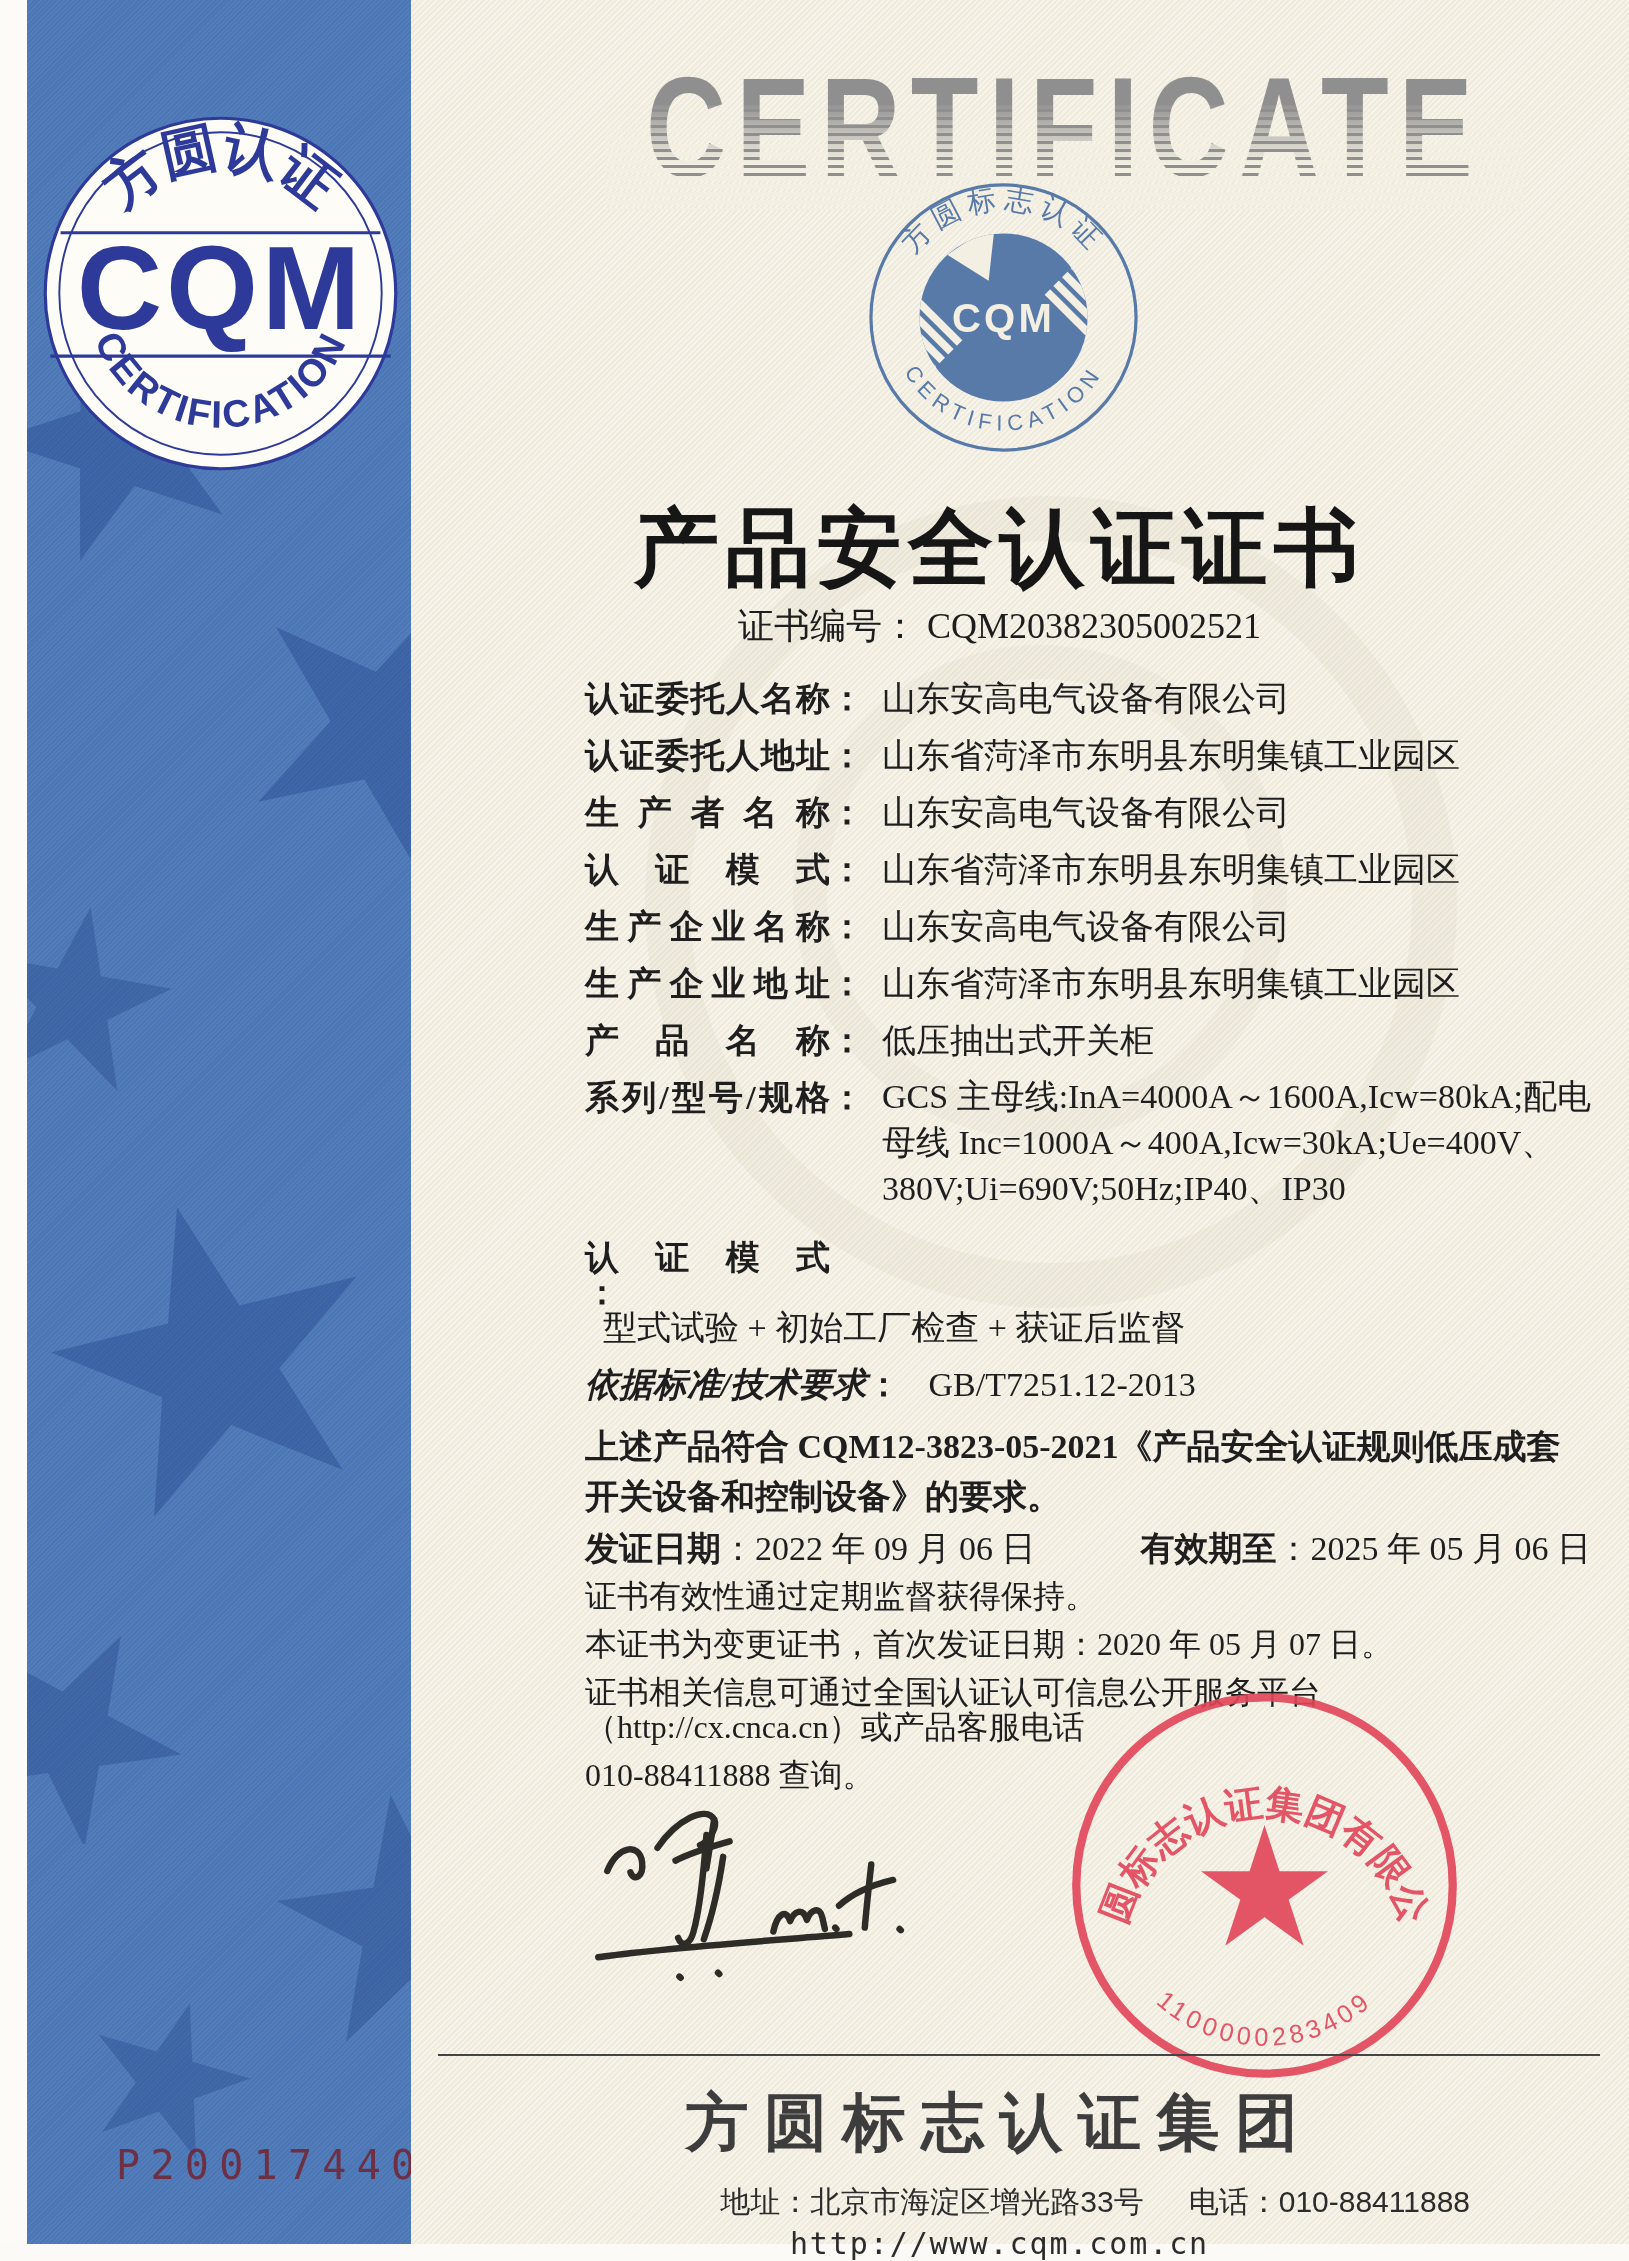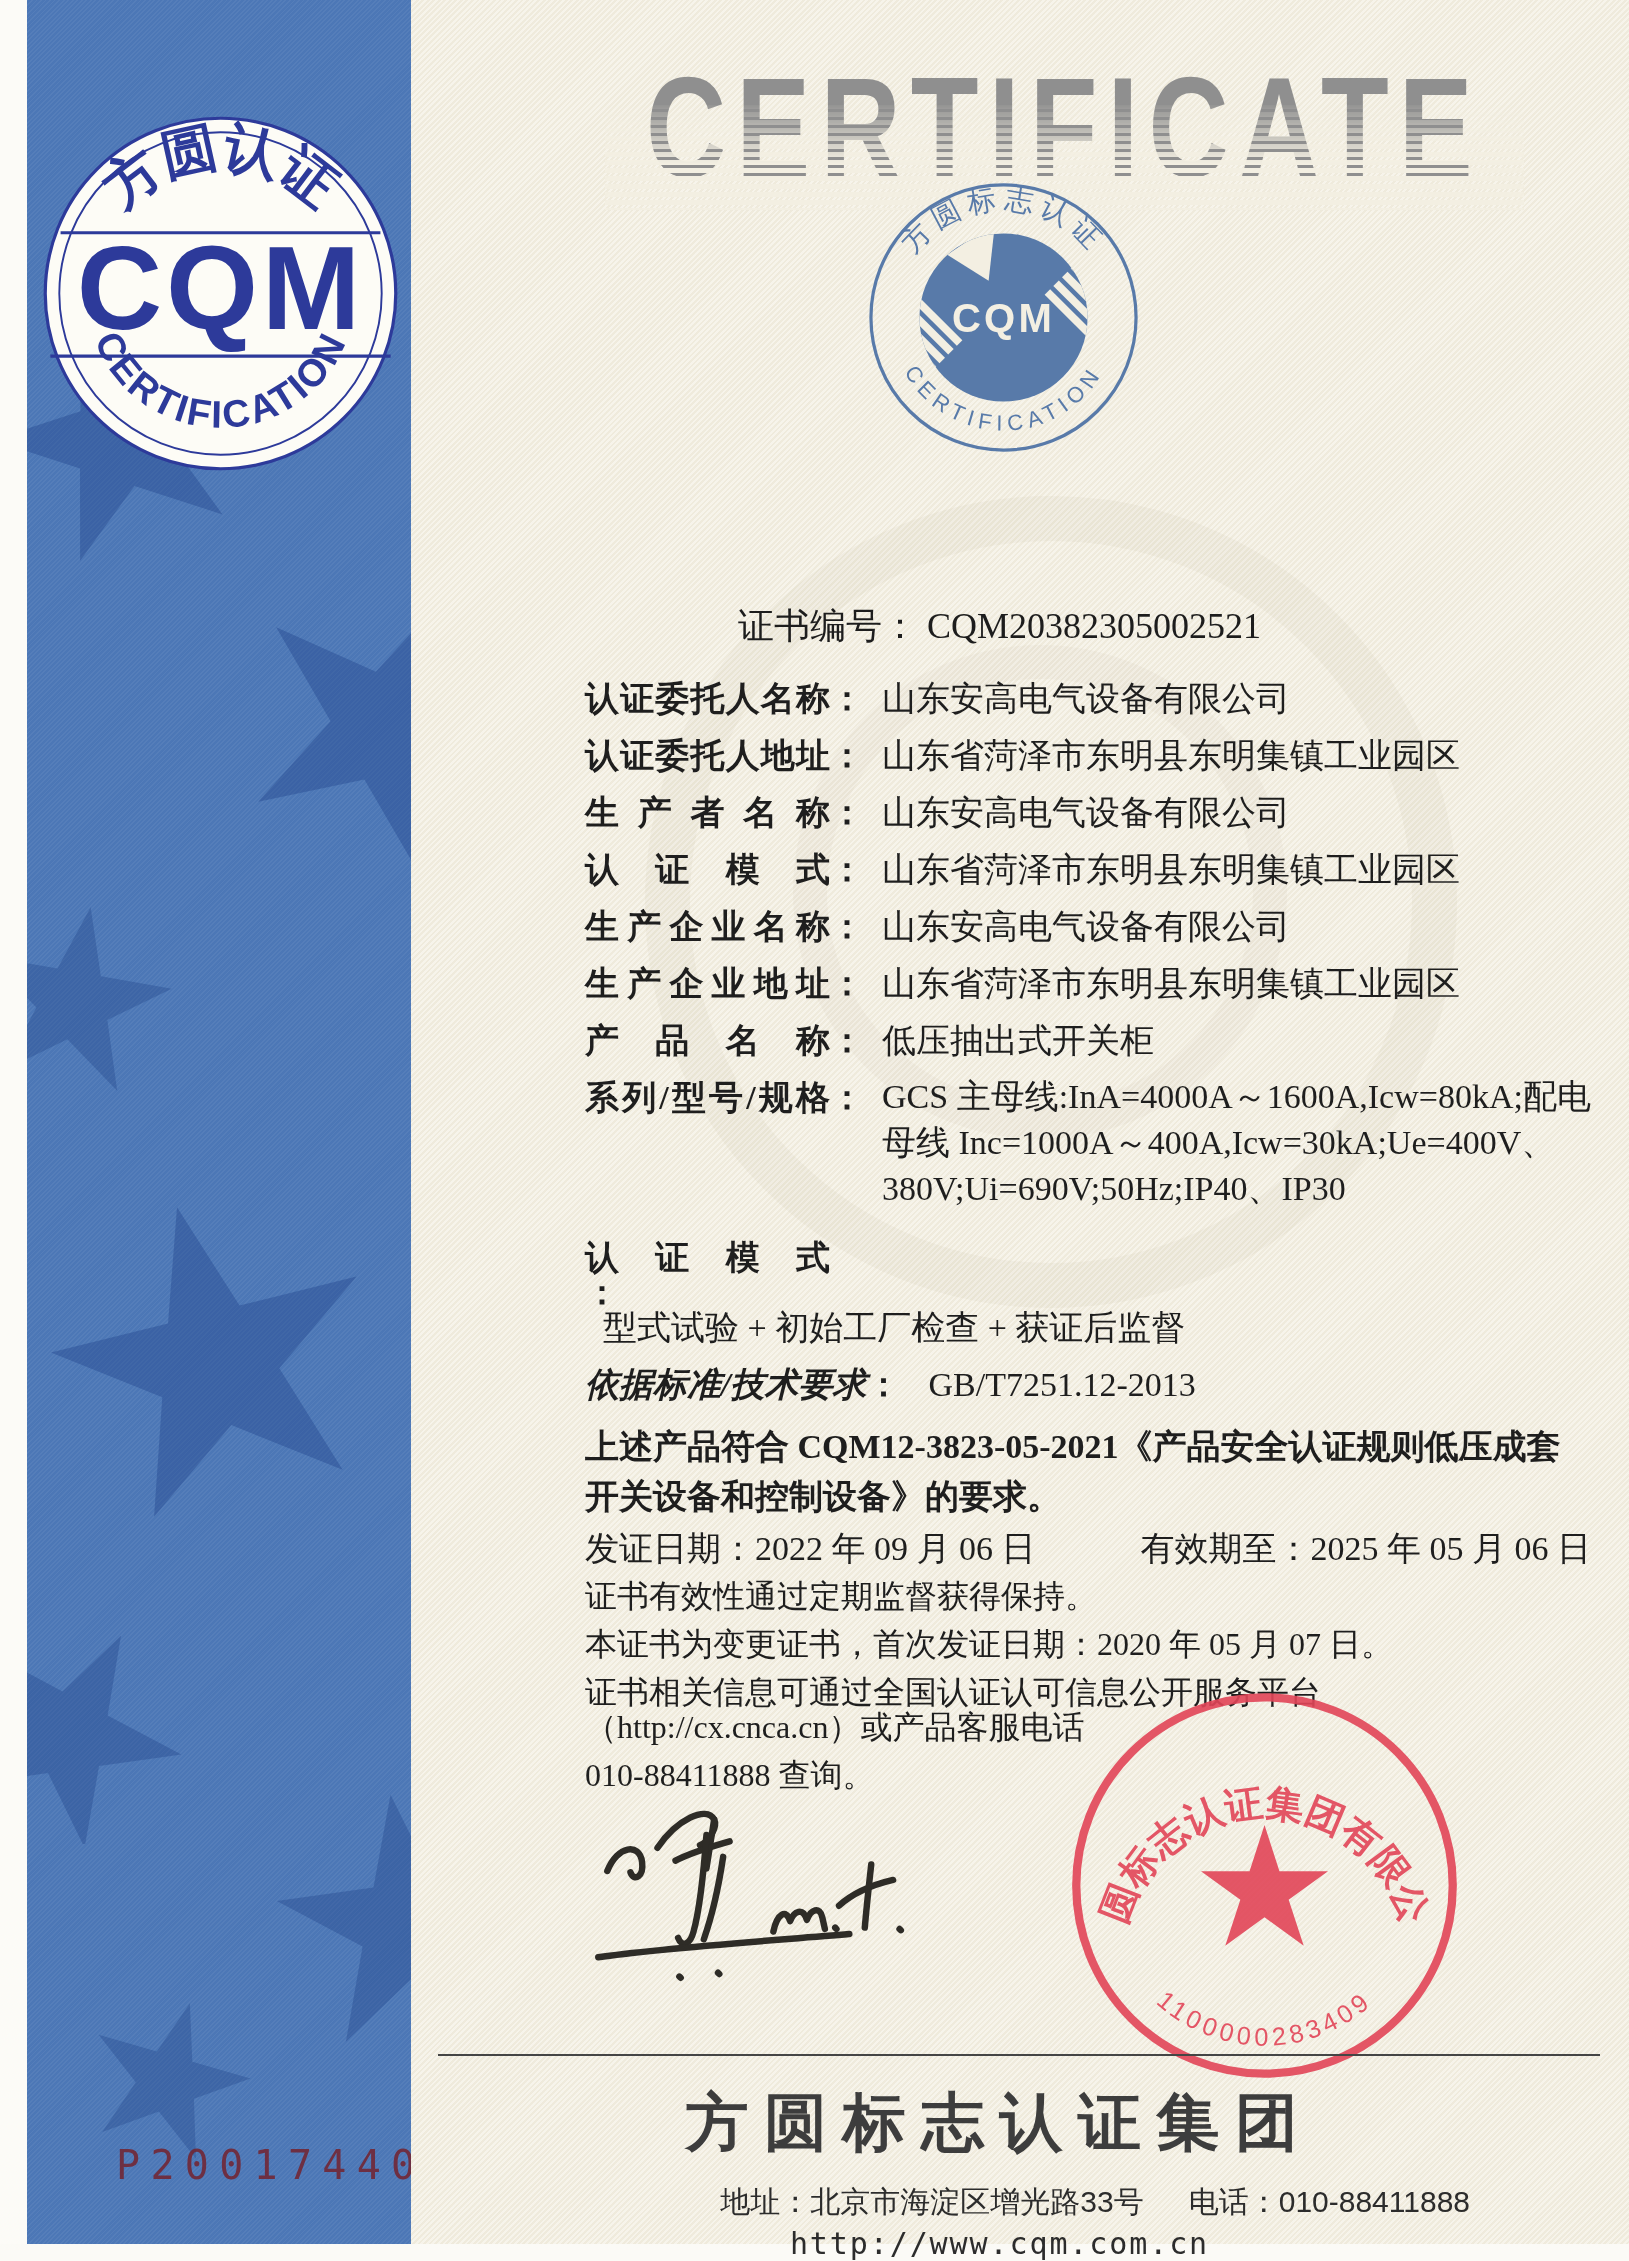"产品安全认证证书" div.title { html: none -> <div>产品安全认证证书</div> }
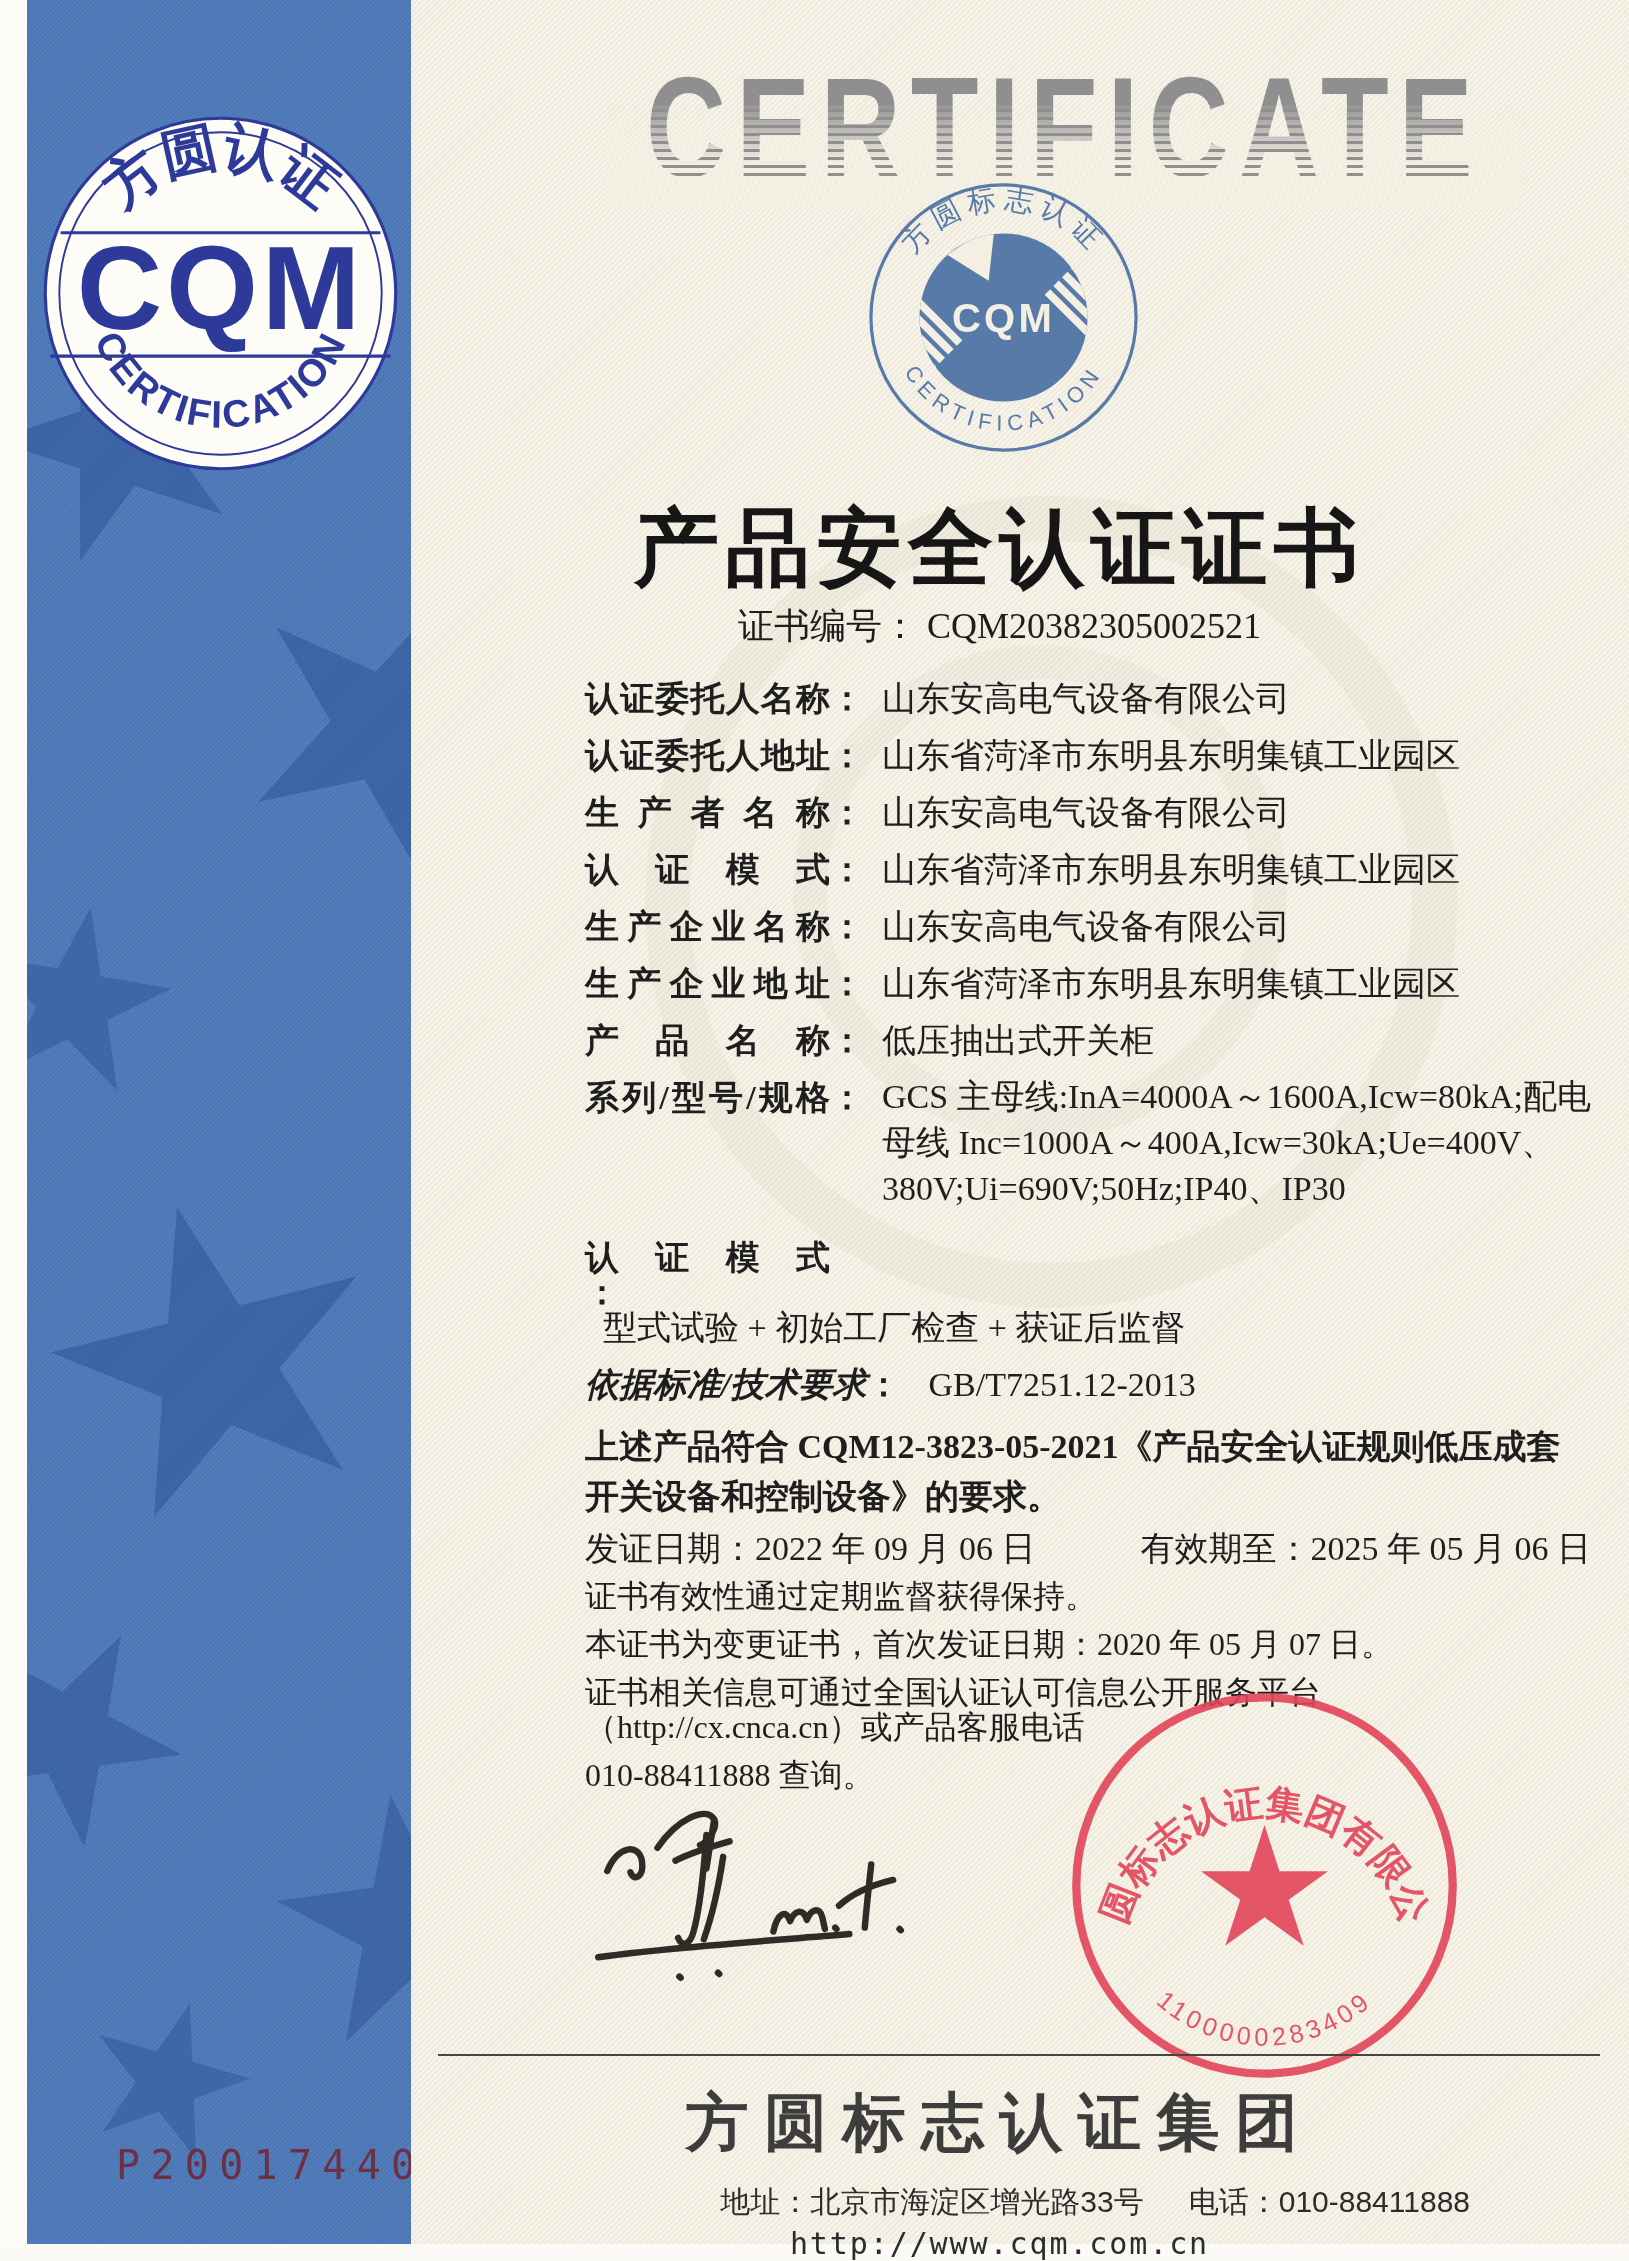"发证日期" .dates .dlabel { font-weight: normal -> bold }
